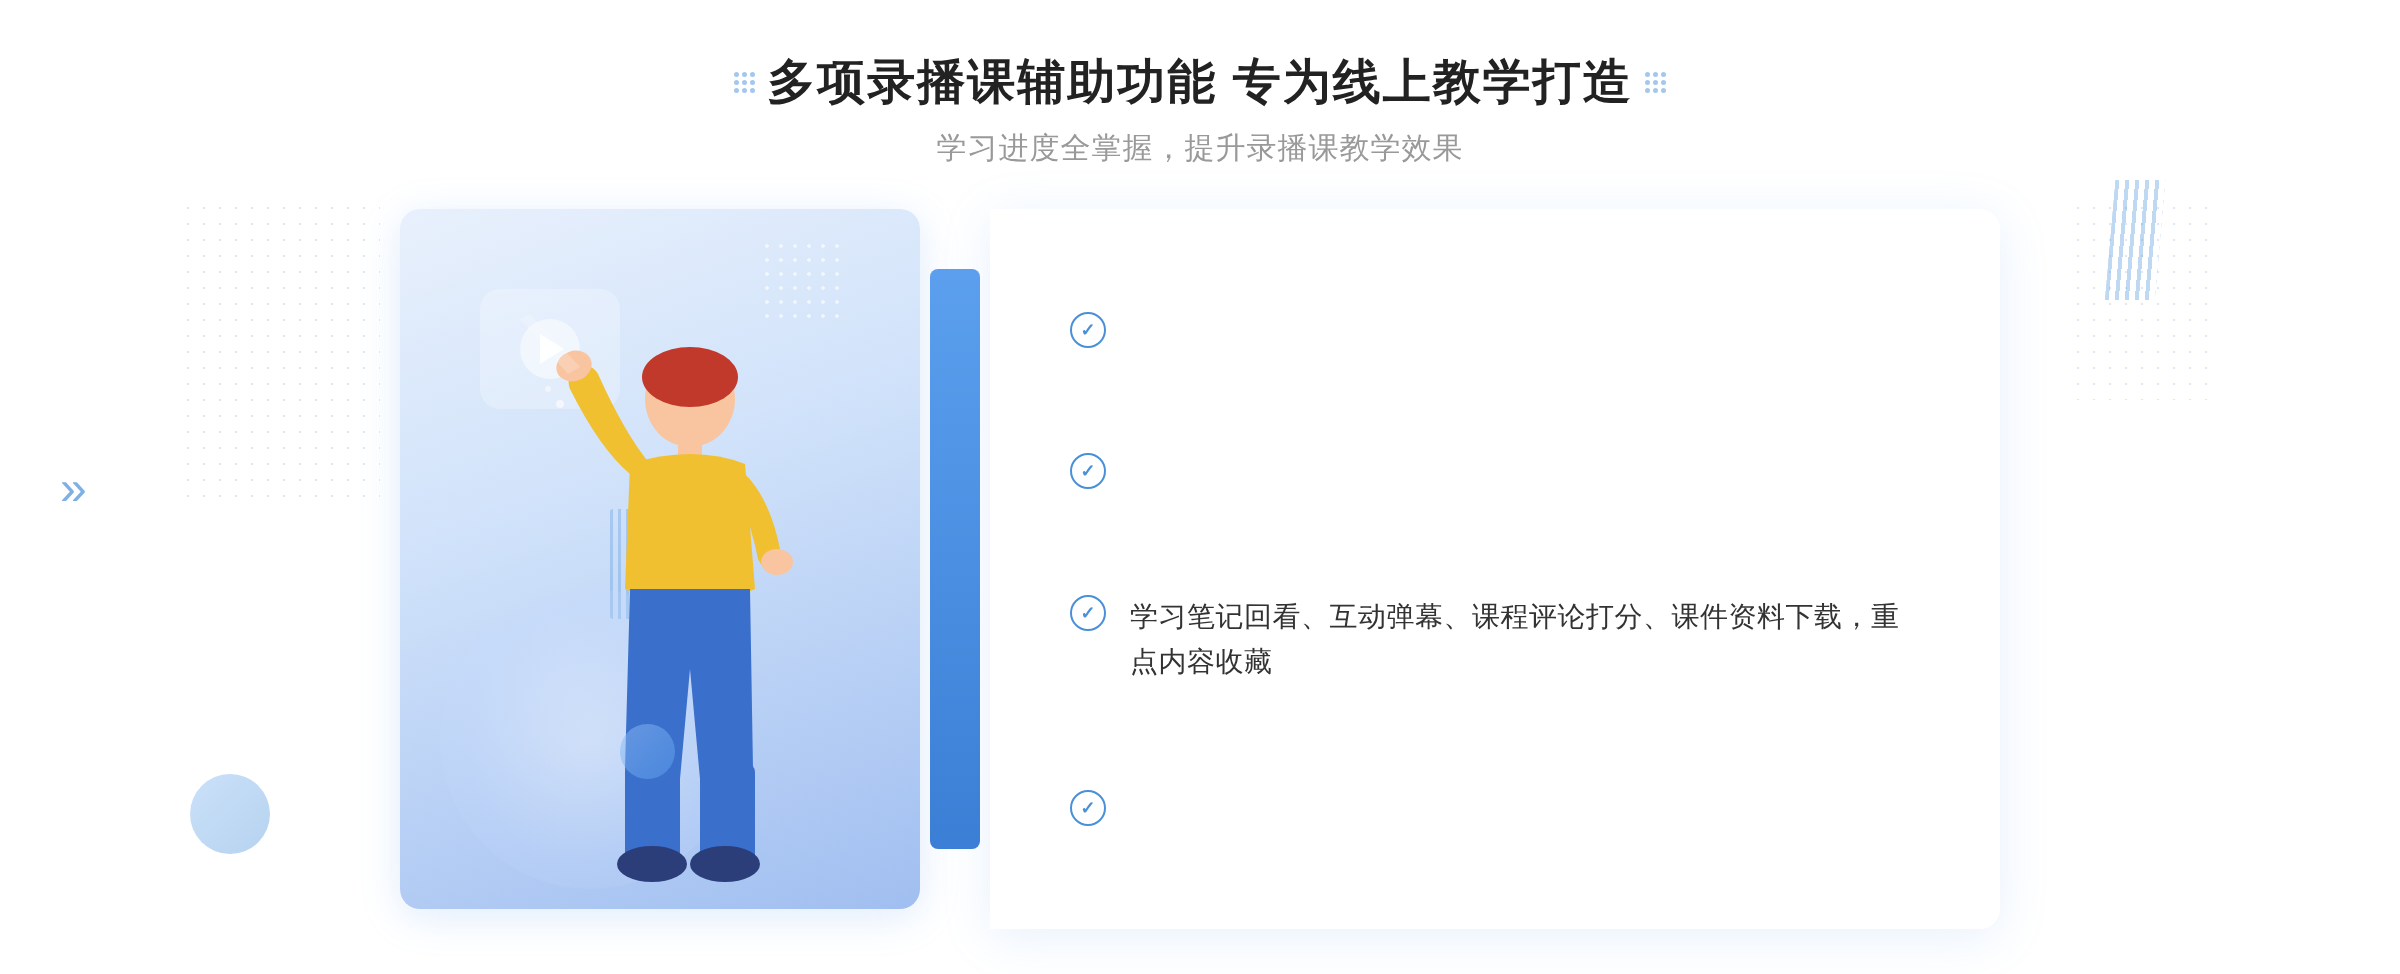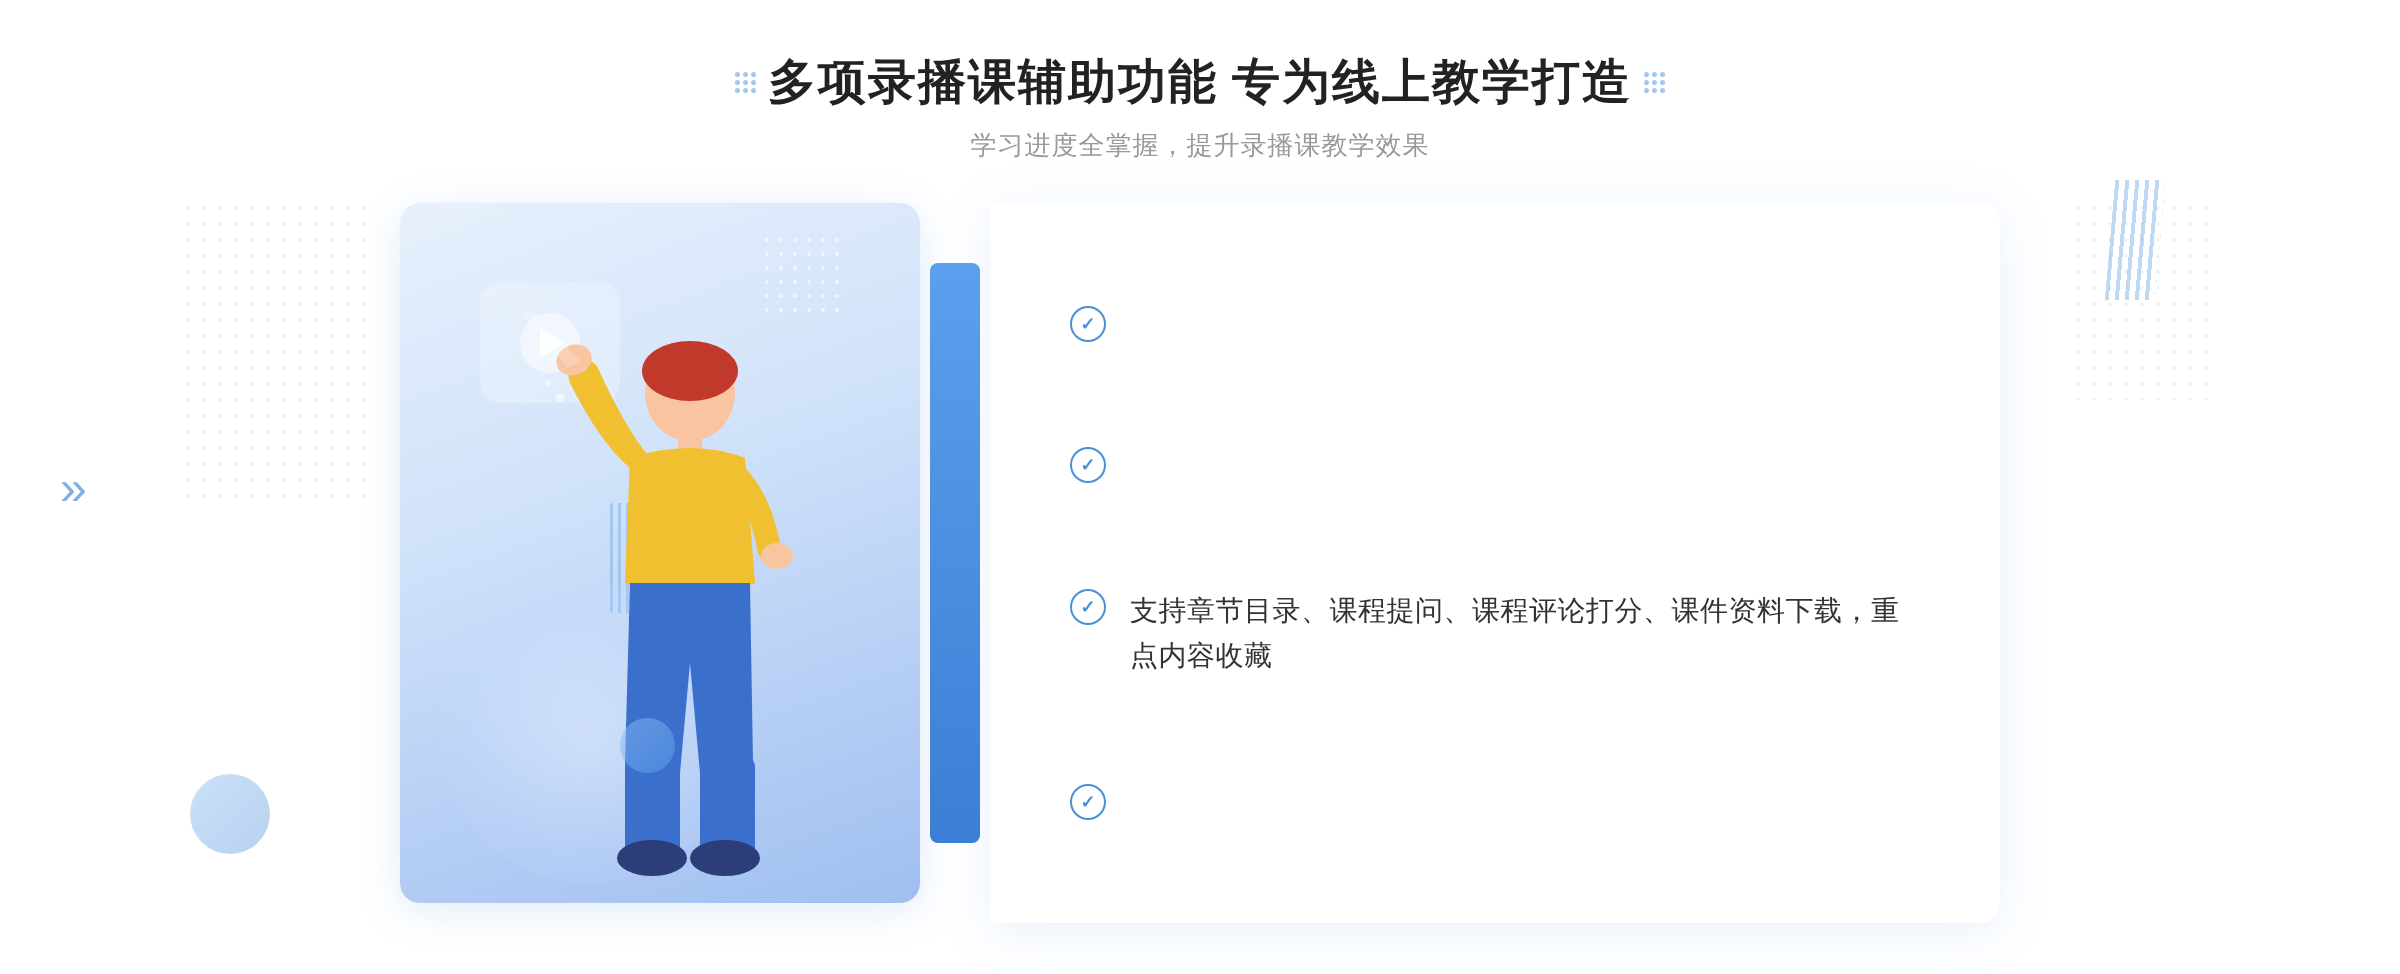"多项录播课辅助功能 专为线上教学打造" .main-title-row { font-family: Liberation Serif, serif -> none }
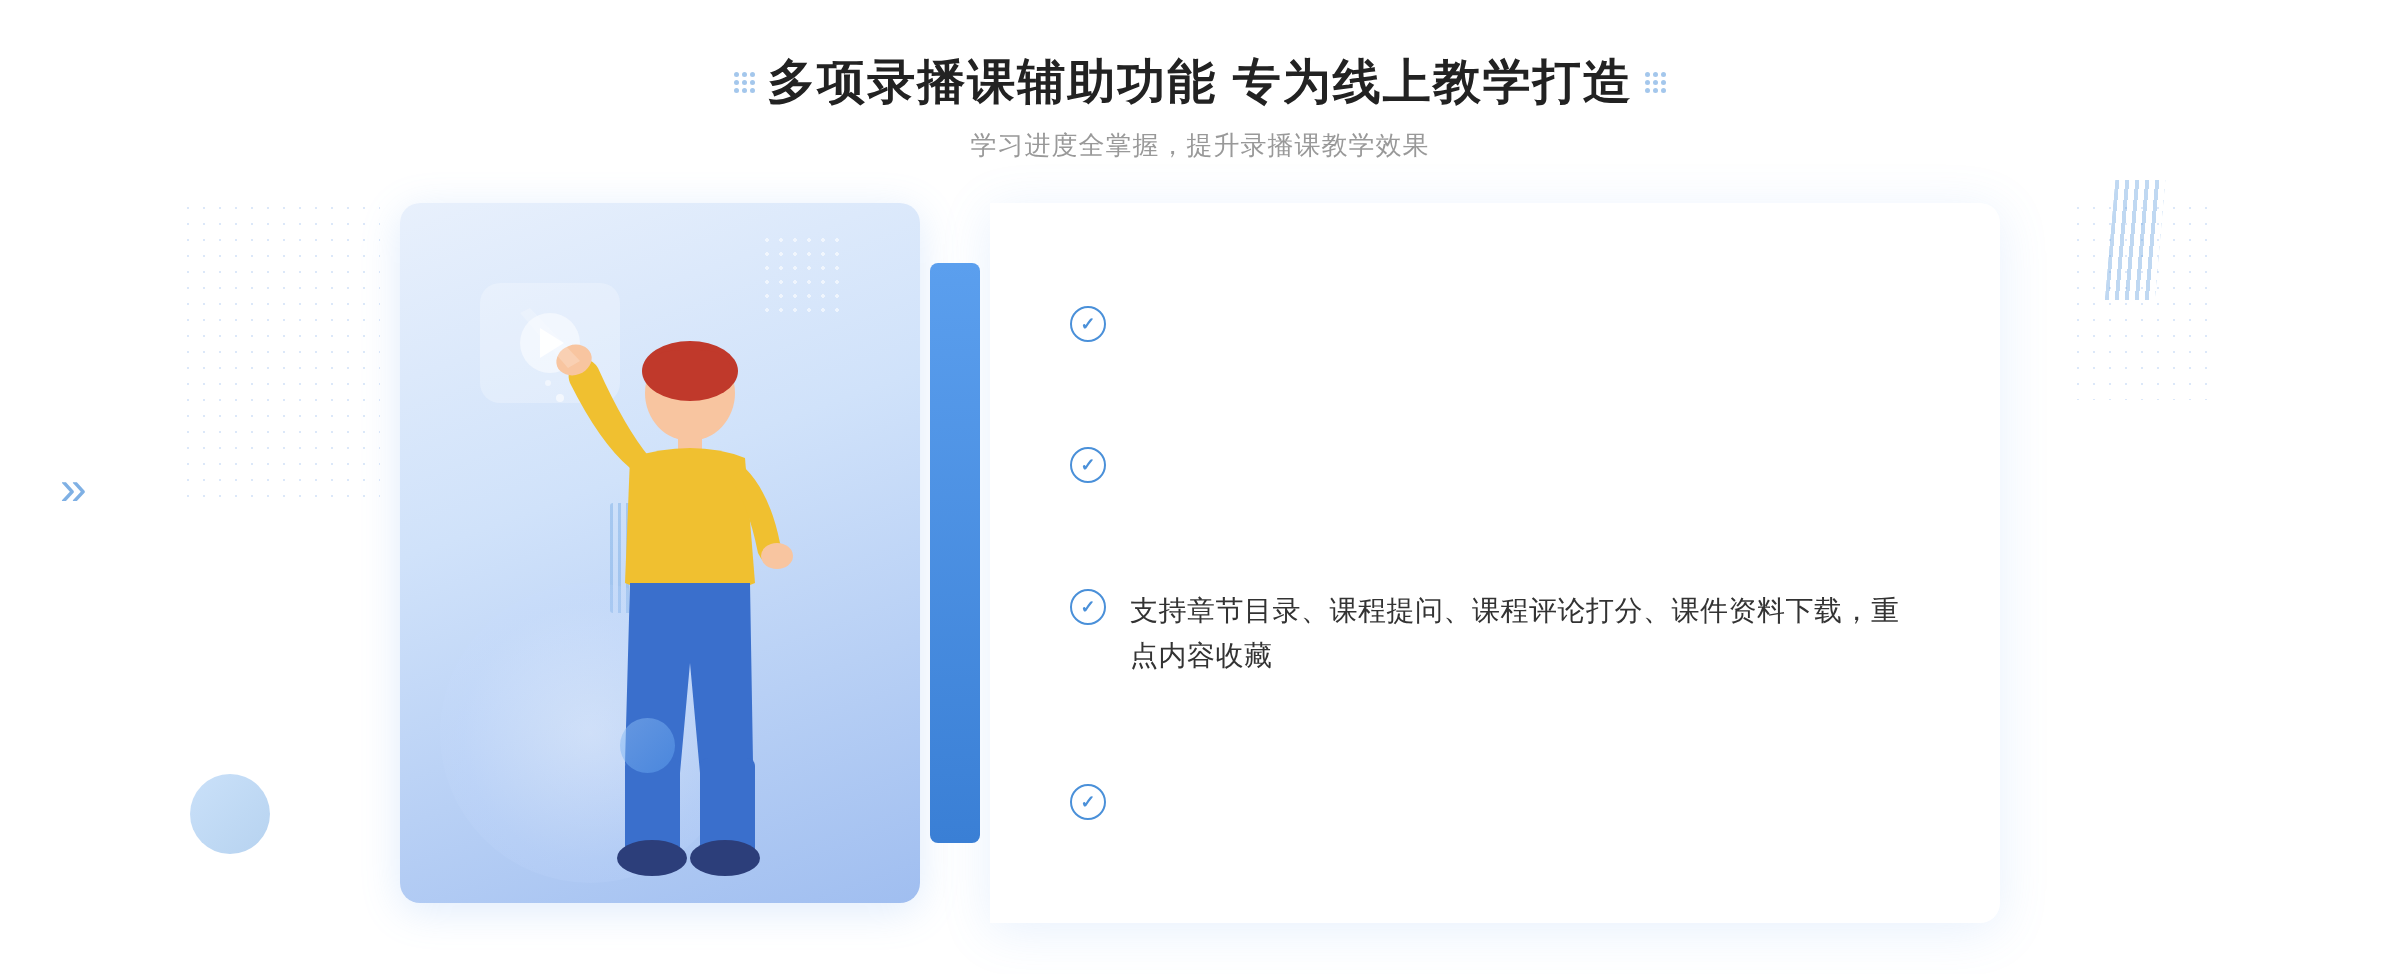"学习进度全掌握，提升录播课教学效果" .sub-title { font-size: 26px -> 30px }
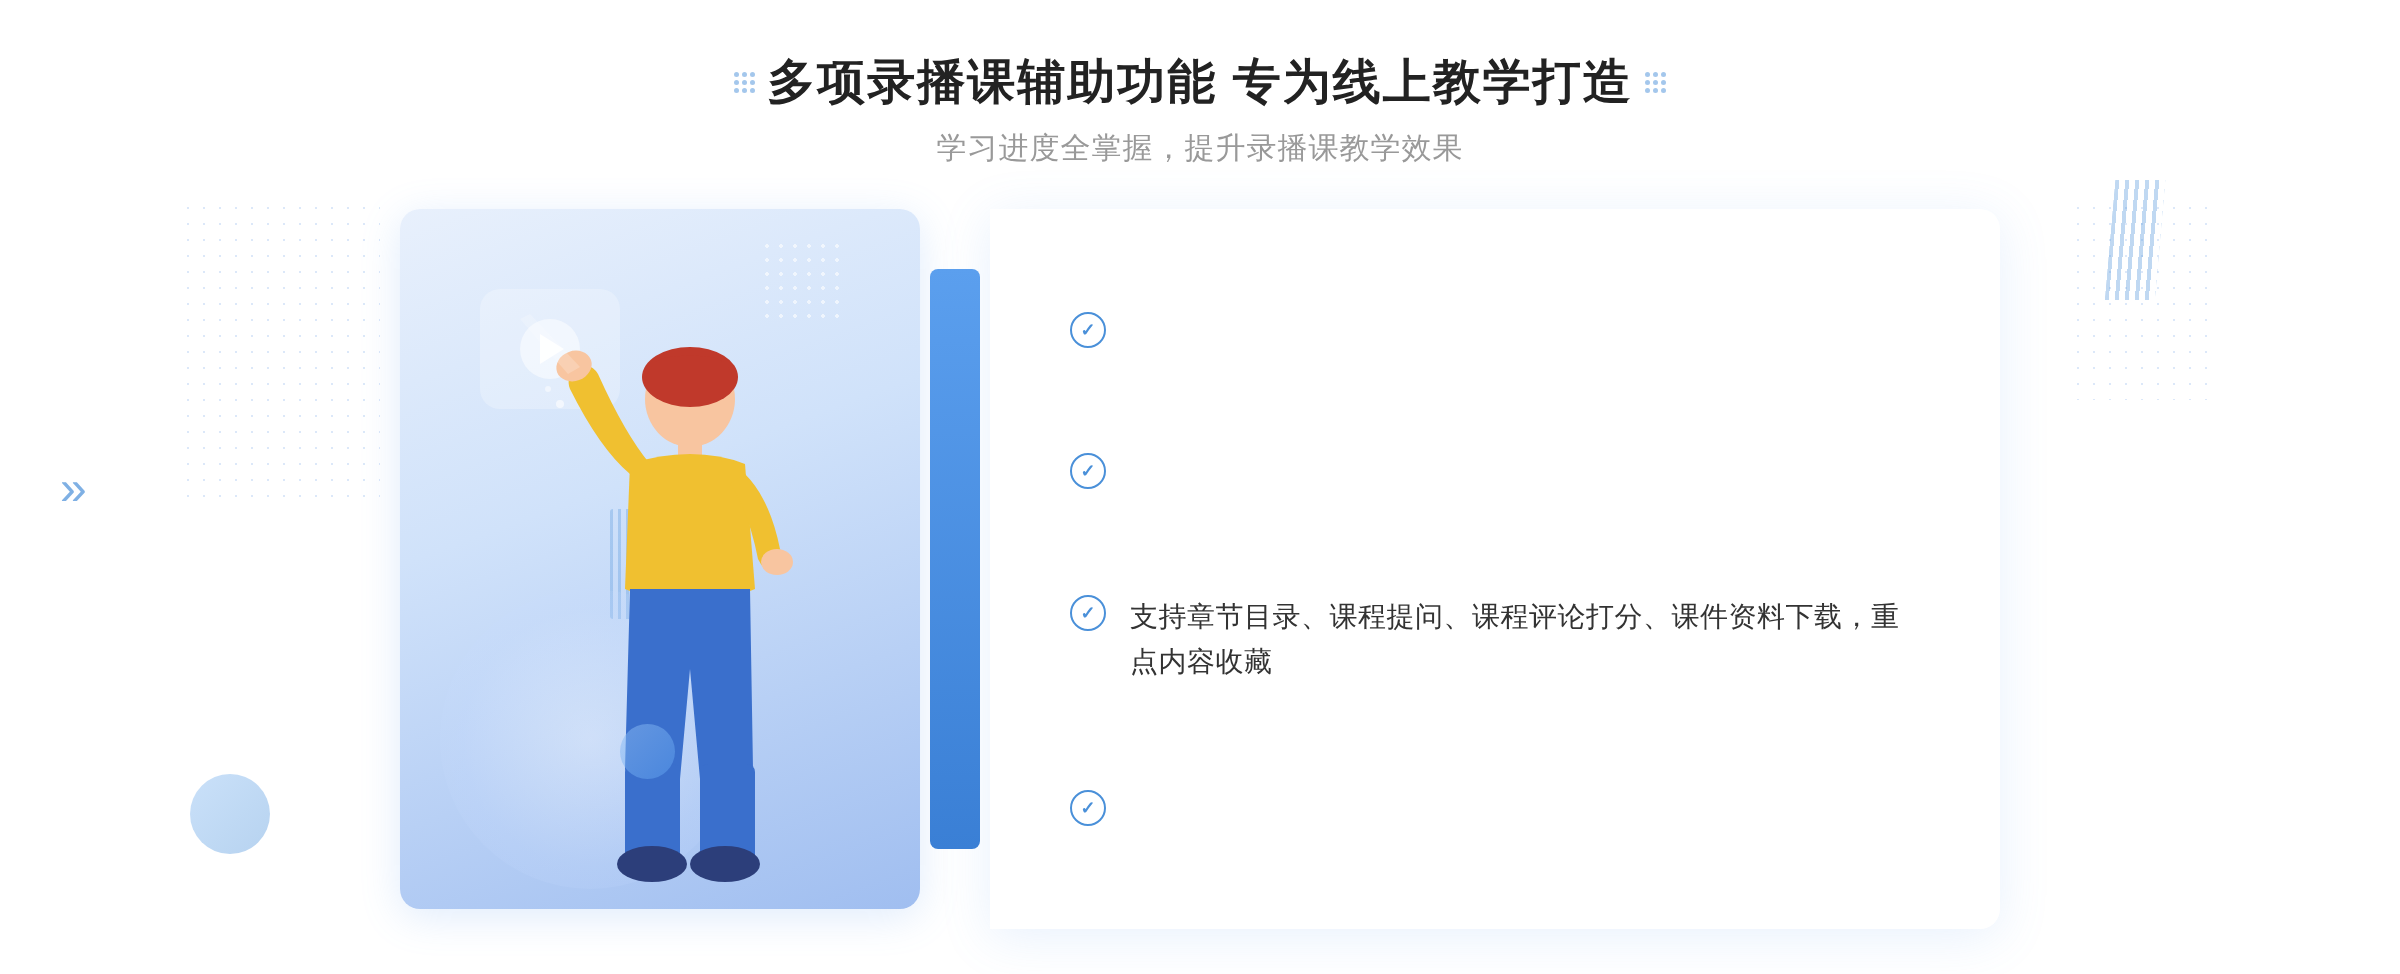"支持章节目录、课程提问、课程评论打分、课件资料下载，重点内容收藏" span.feature-text { text: 支持章节目录、课程提问 -> 学习笔记回看、互动弹幕 }
